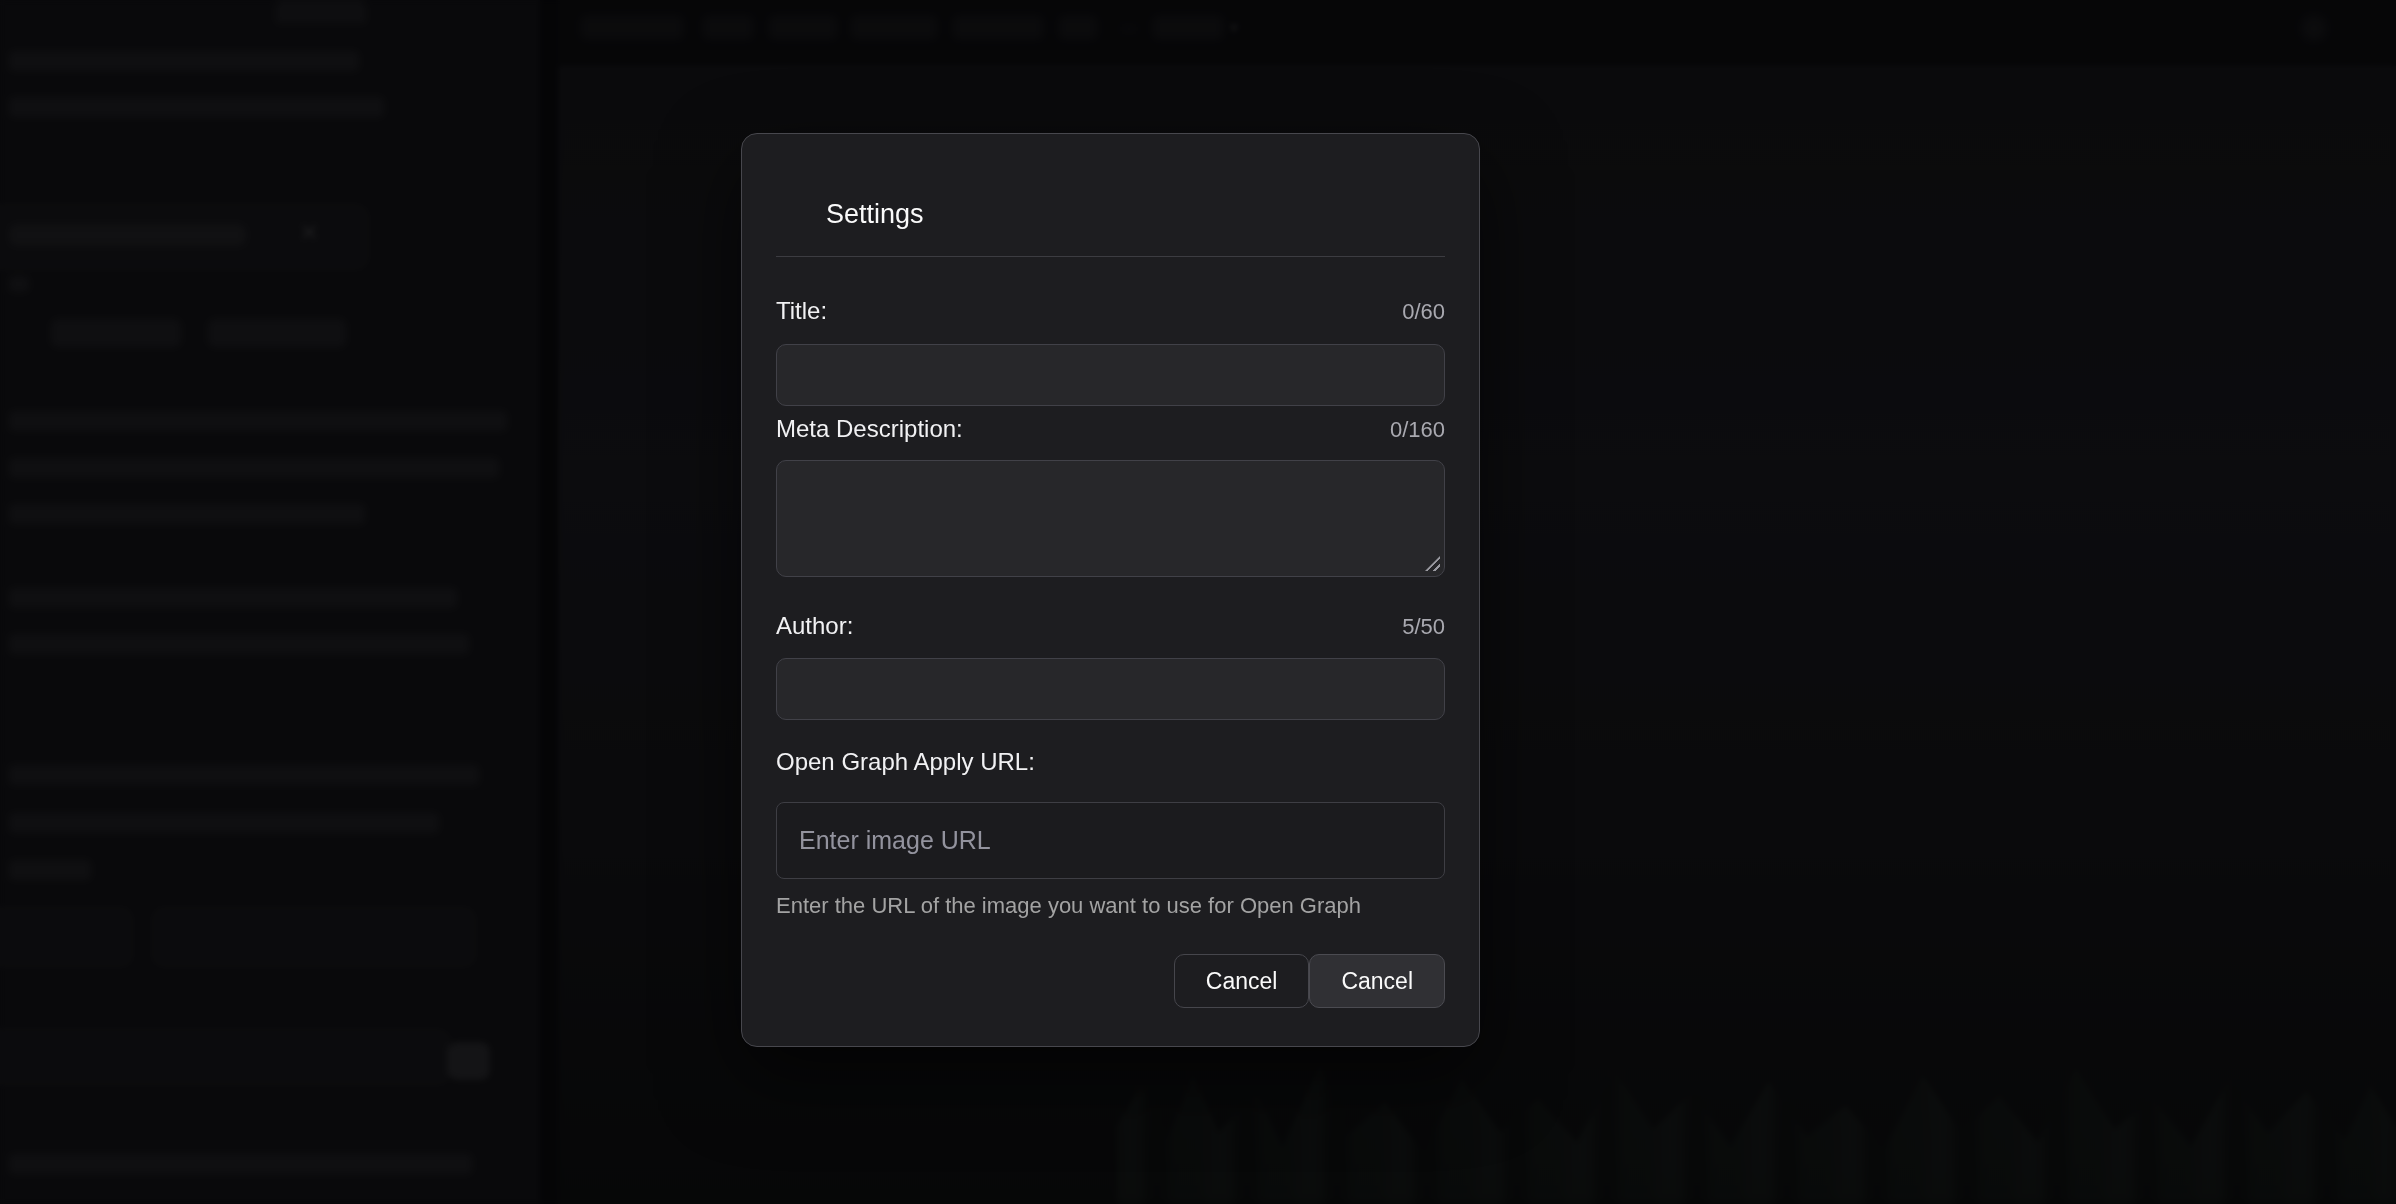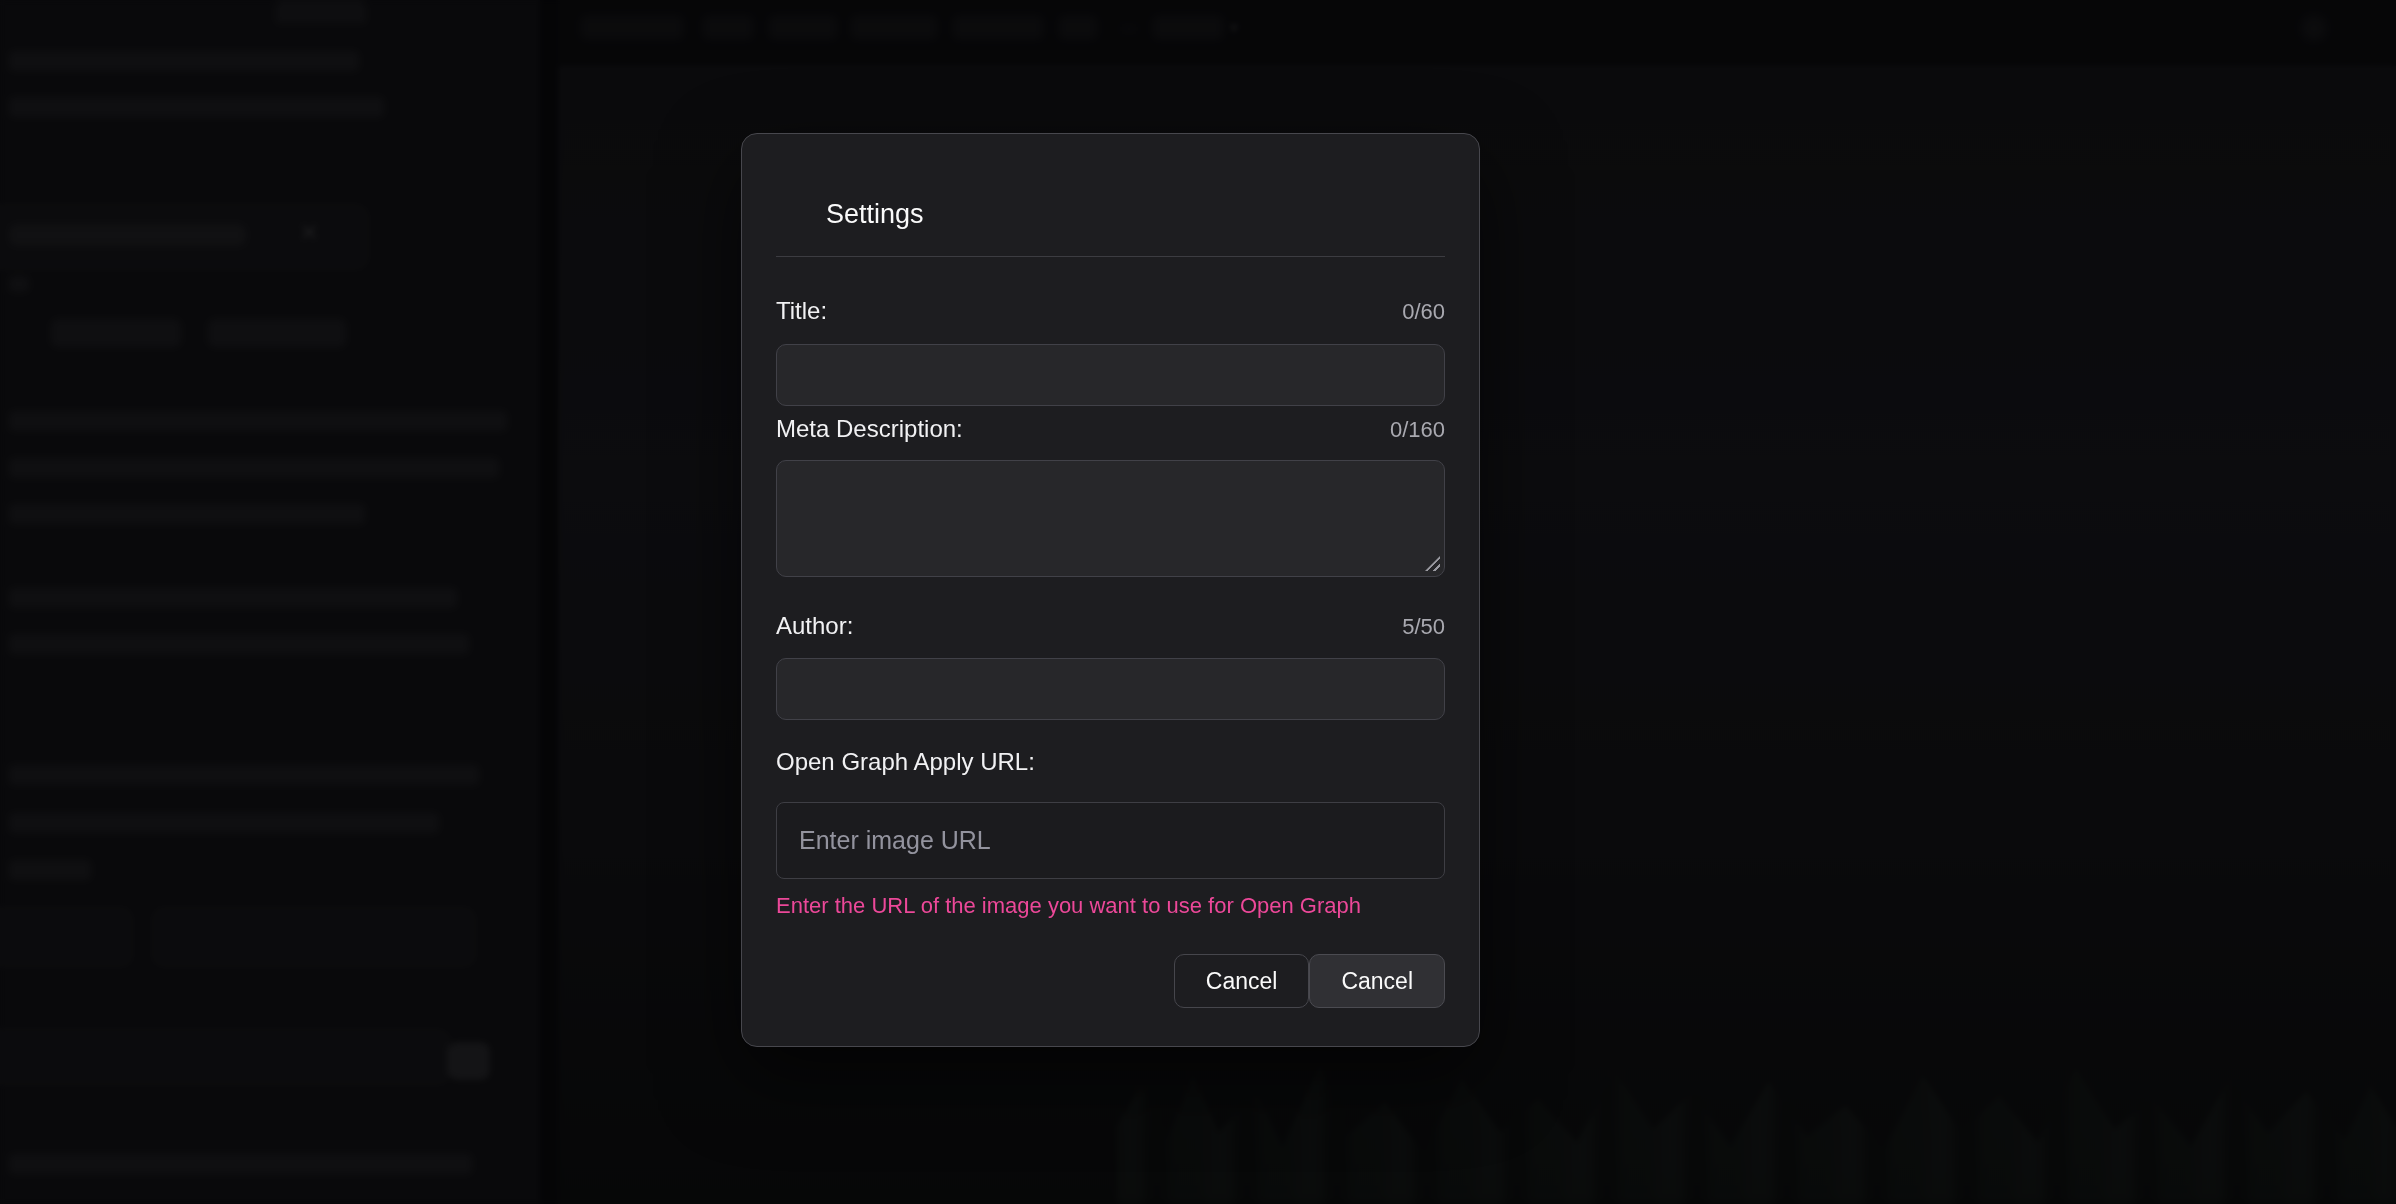"Enter the URL of the" .helper-text { color: #ec4899 -> #a3a3a3 }
